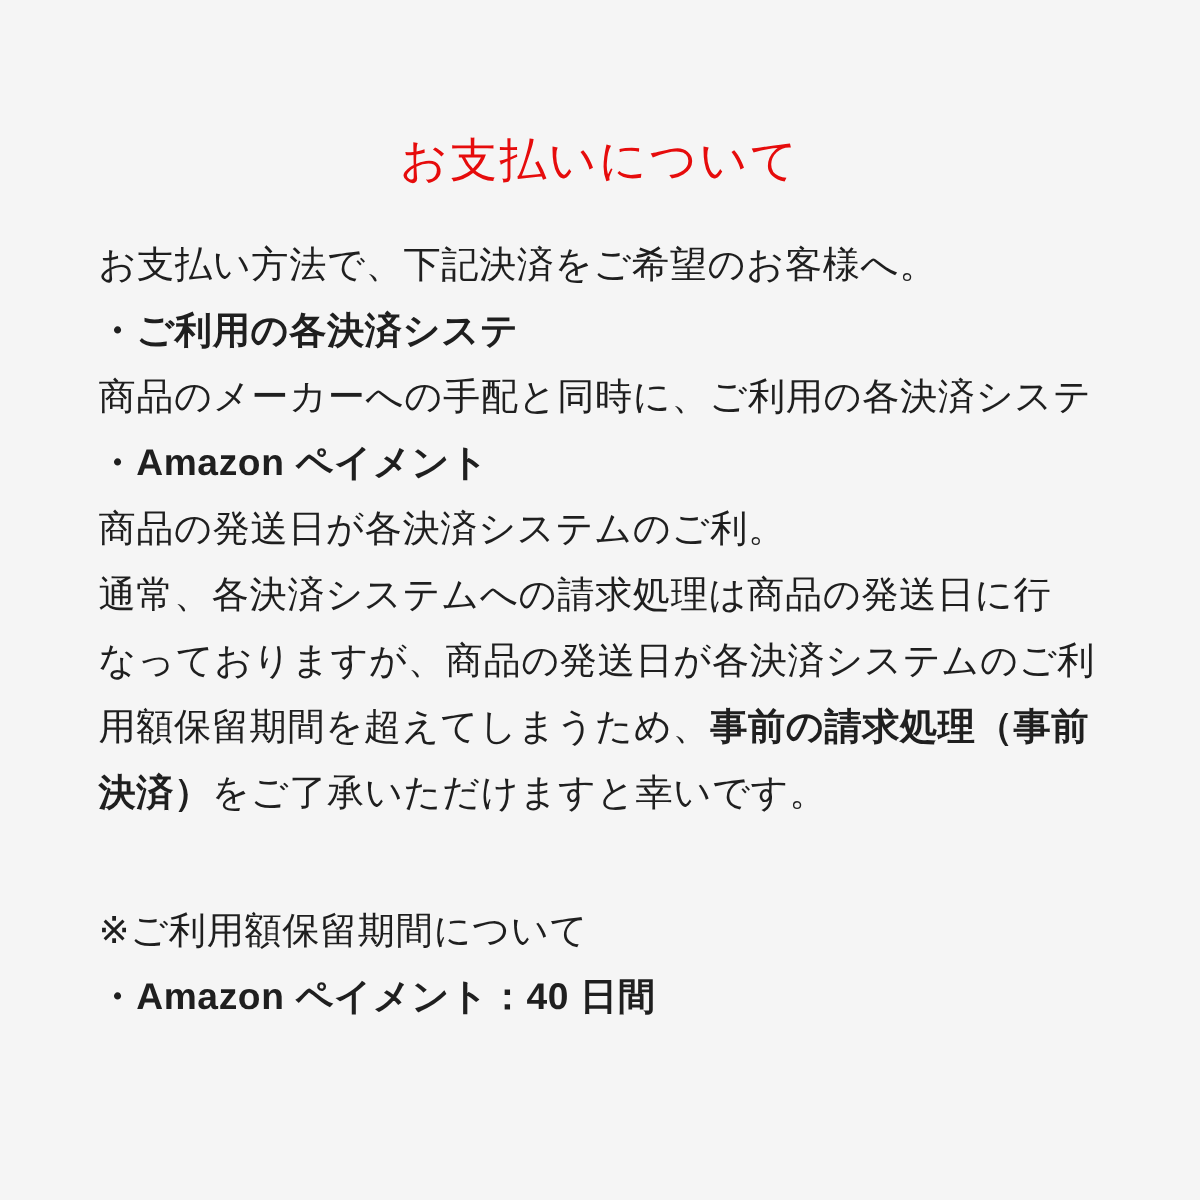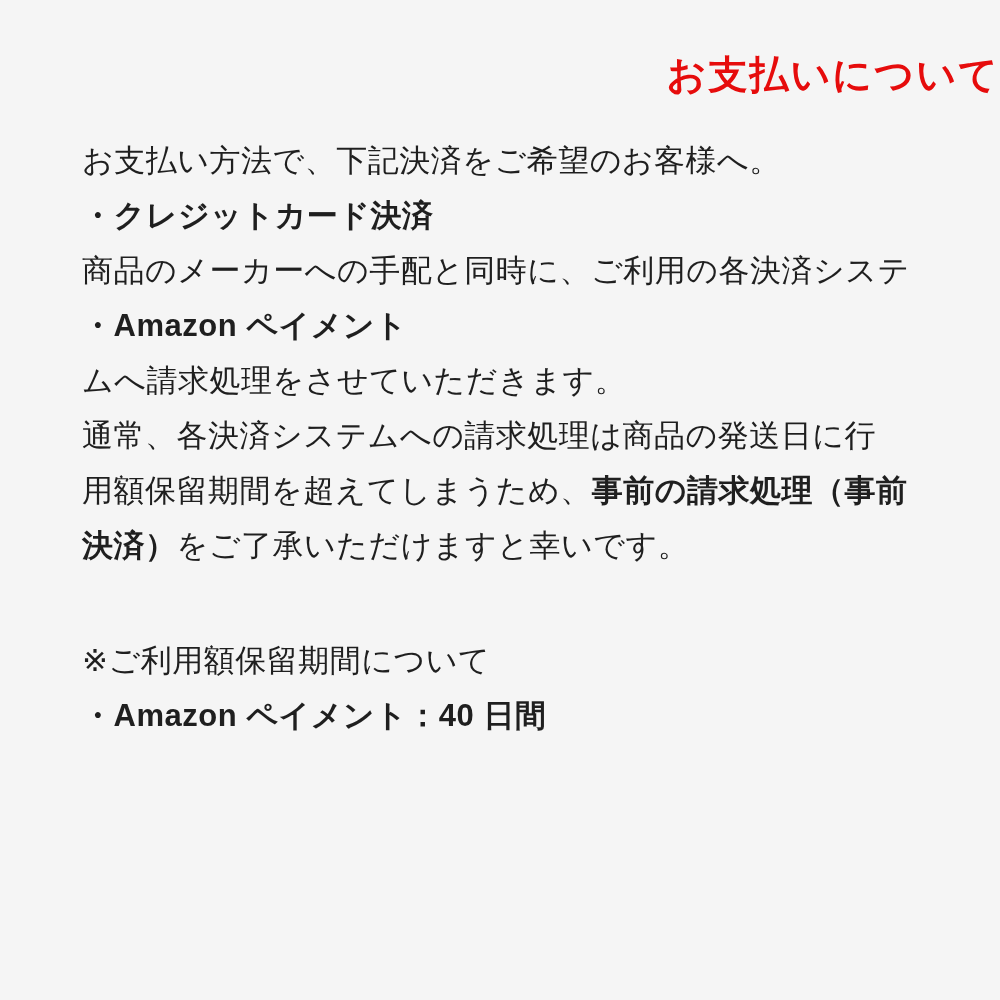"お支払いについて" .title { font-weight: 700 -> 400; padding-top: 52px -> 112px; text-align: right -> center }
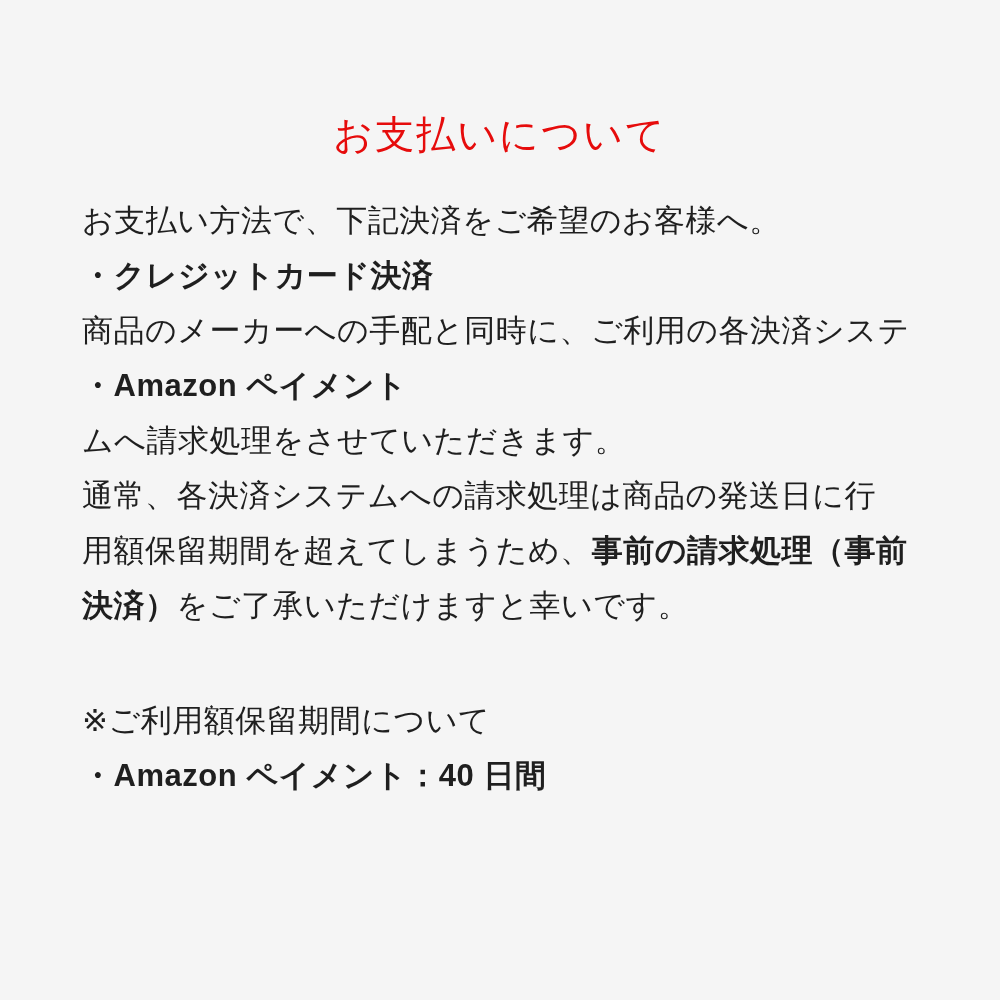"・クレジットカード決済" span.b { text: クレジットカード決済 -> ご利用の各決済システ }
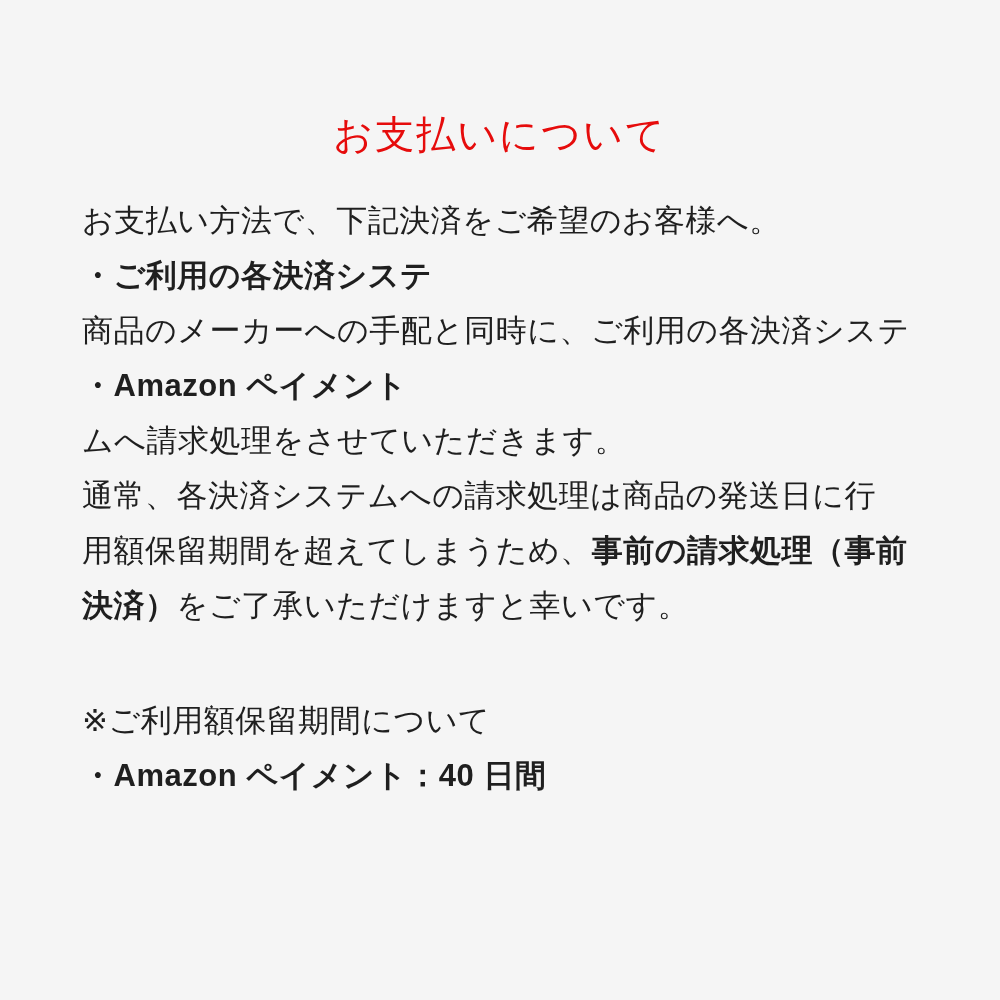"ムへ請求処理をさせていただきます。" span { text: ムへ請求処理をさせていただきます -> 商品の発送日が各決済システムのご利 }
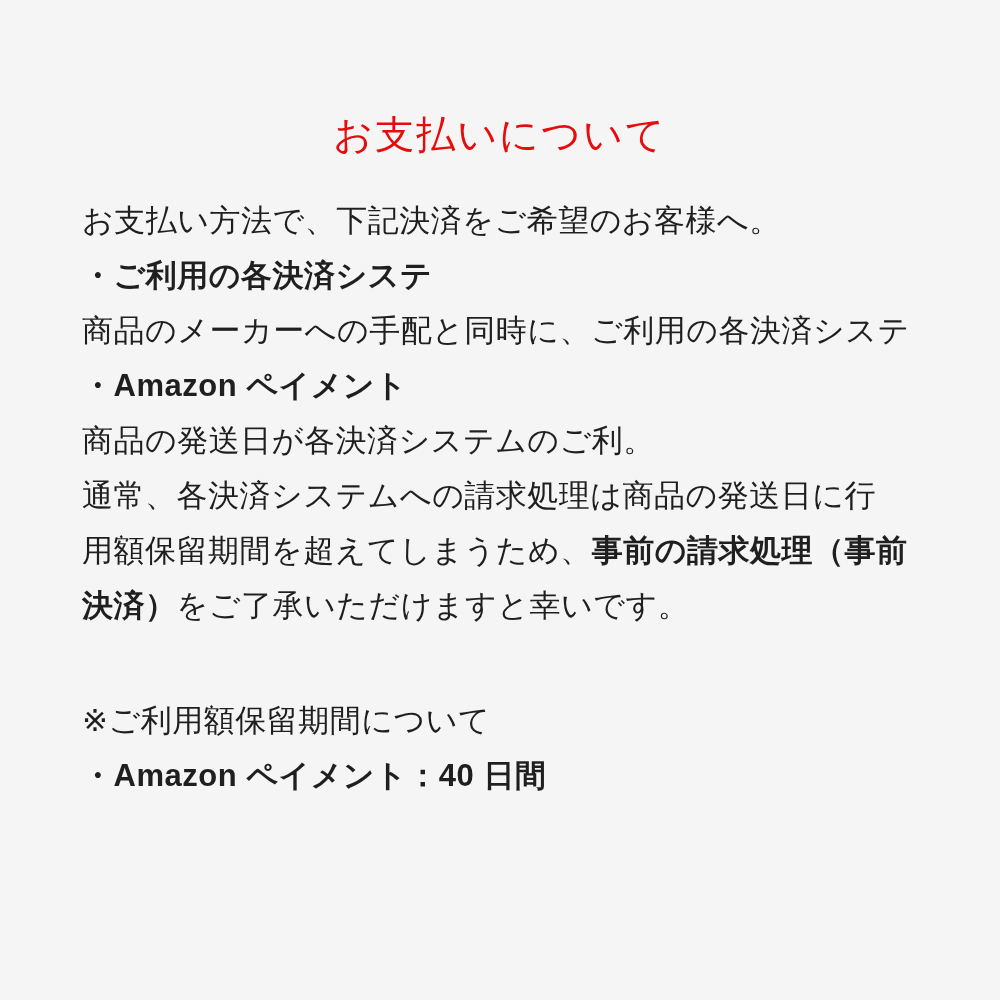"なっておりますが、商品の発送日が各決済システムのご利" div.line { html: none -> <div><span>なっておりますが、商品の発送日が各決済システムのご利</span></div> }
